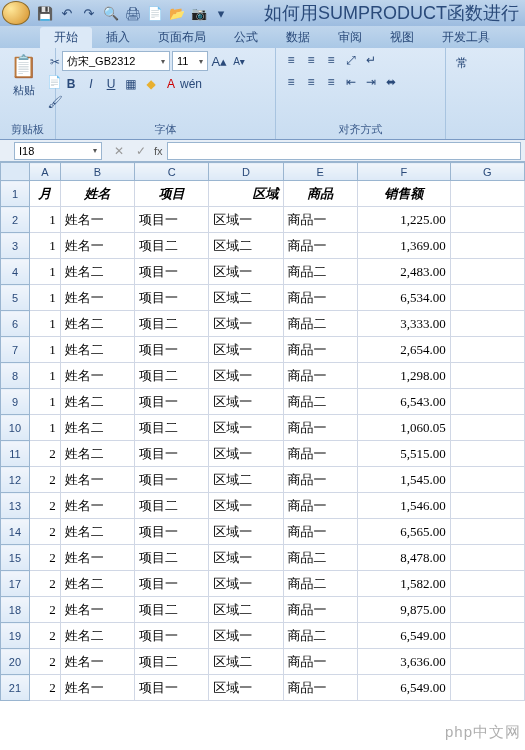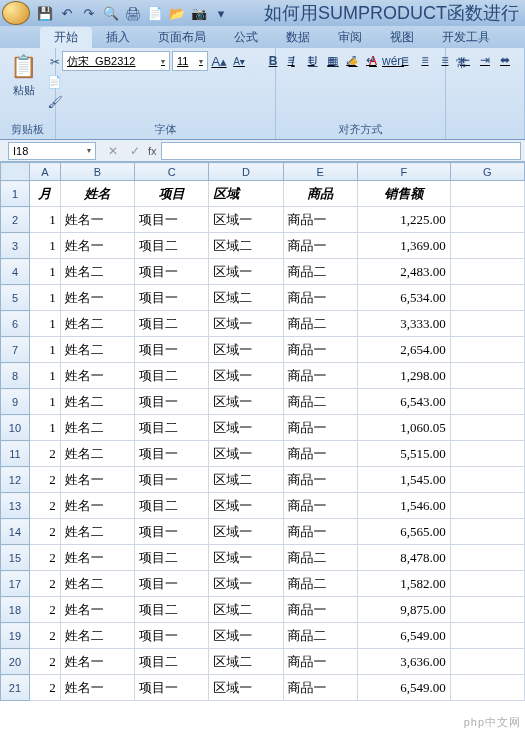"仿宋_GB2312" .font-col { flex-direction: row -> column; gap: 16px -> 4px; text-decoration: underline -> none }
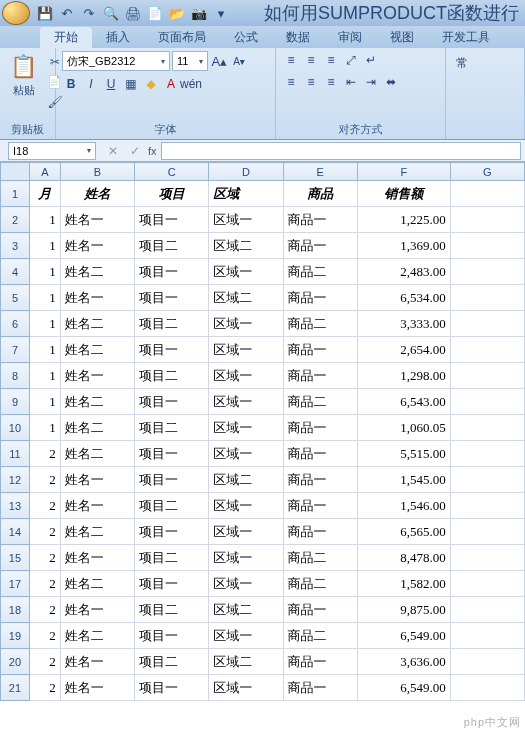"I18" .name-box { margin-left: 8px -> 14px }
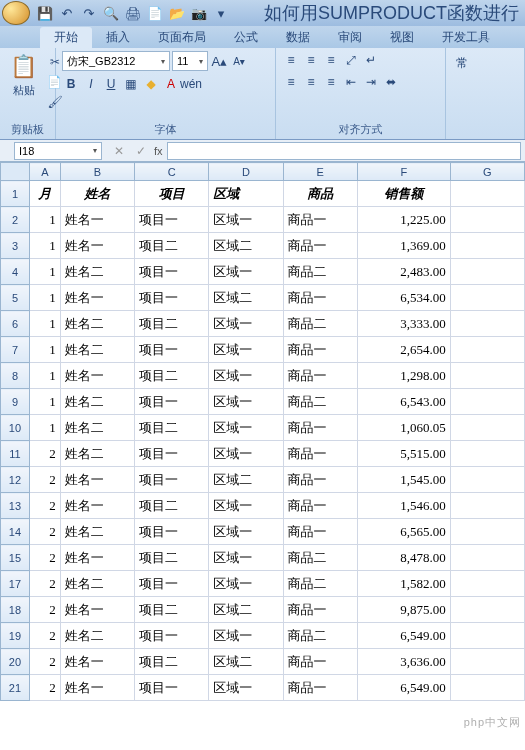"区域" td.txt { text-align: left -> right }
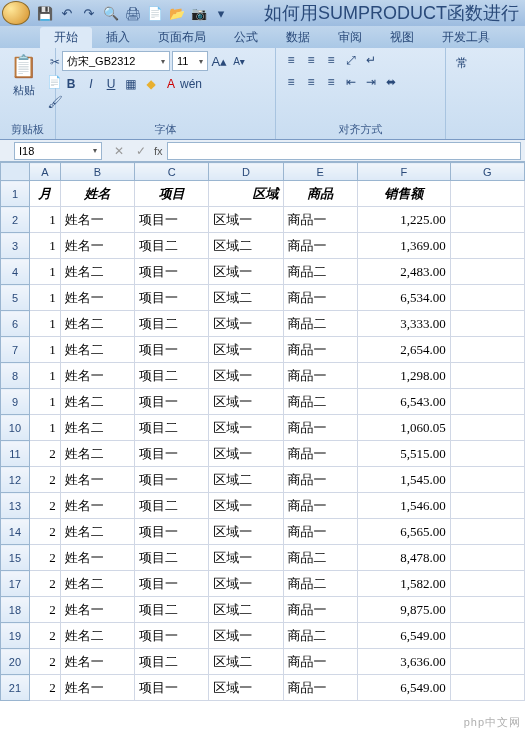"php中文网" .watermark { bottom: 20px -> 8px; font-size: 11px -> 15px }
